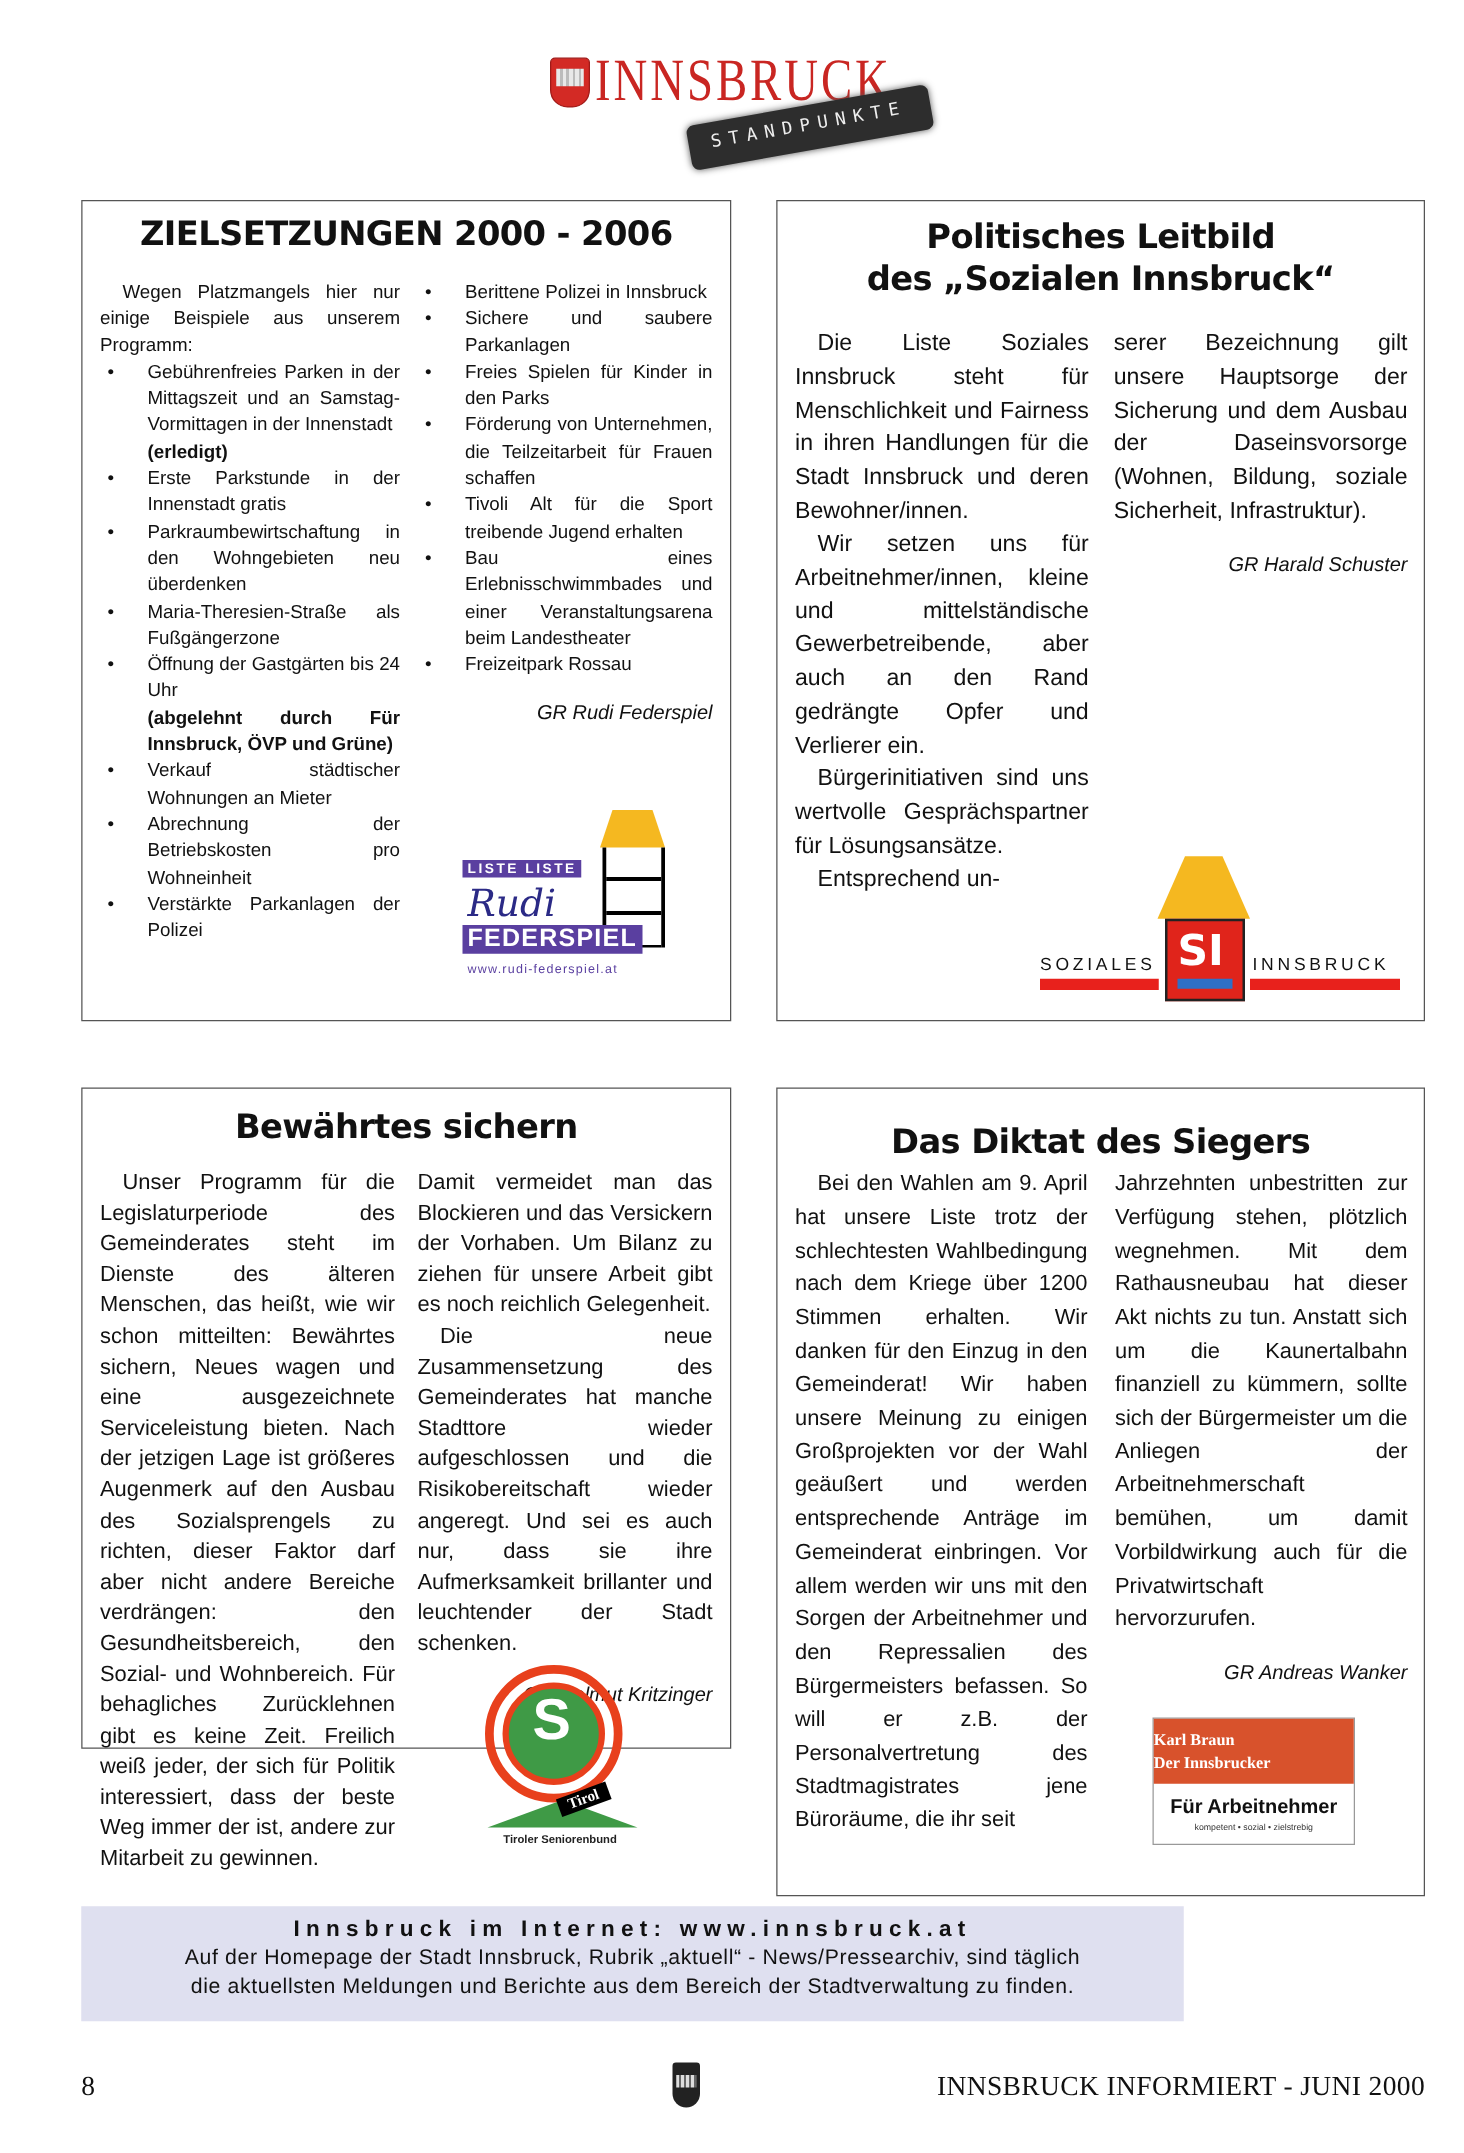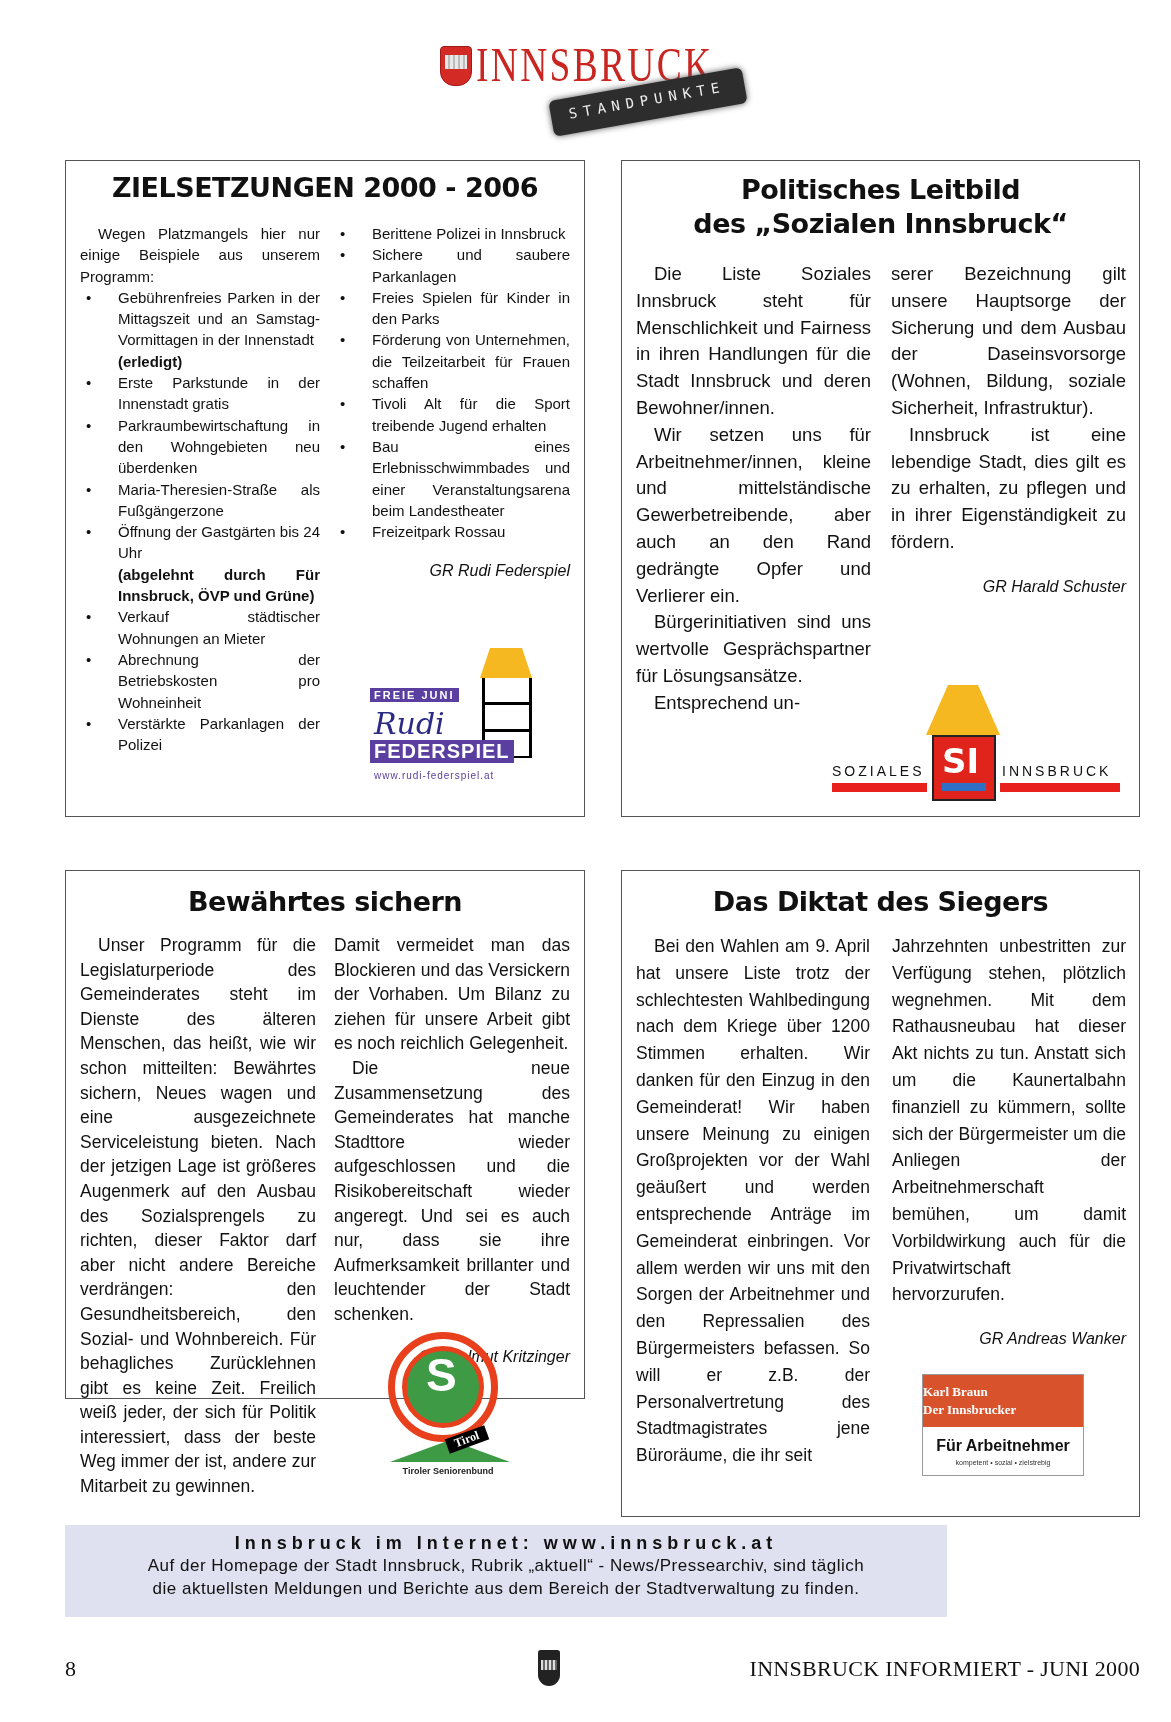"Innsbruck ist eine lebendige Stadt," p { html: <p>Innsbruck ist eine lebendige Stadt, dies gilt es zu erhalten, zu pflegen und in ihrer Eigenständigkeit zu fördern.</p> -> none }
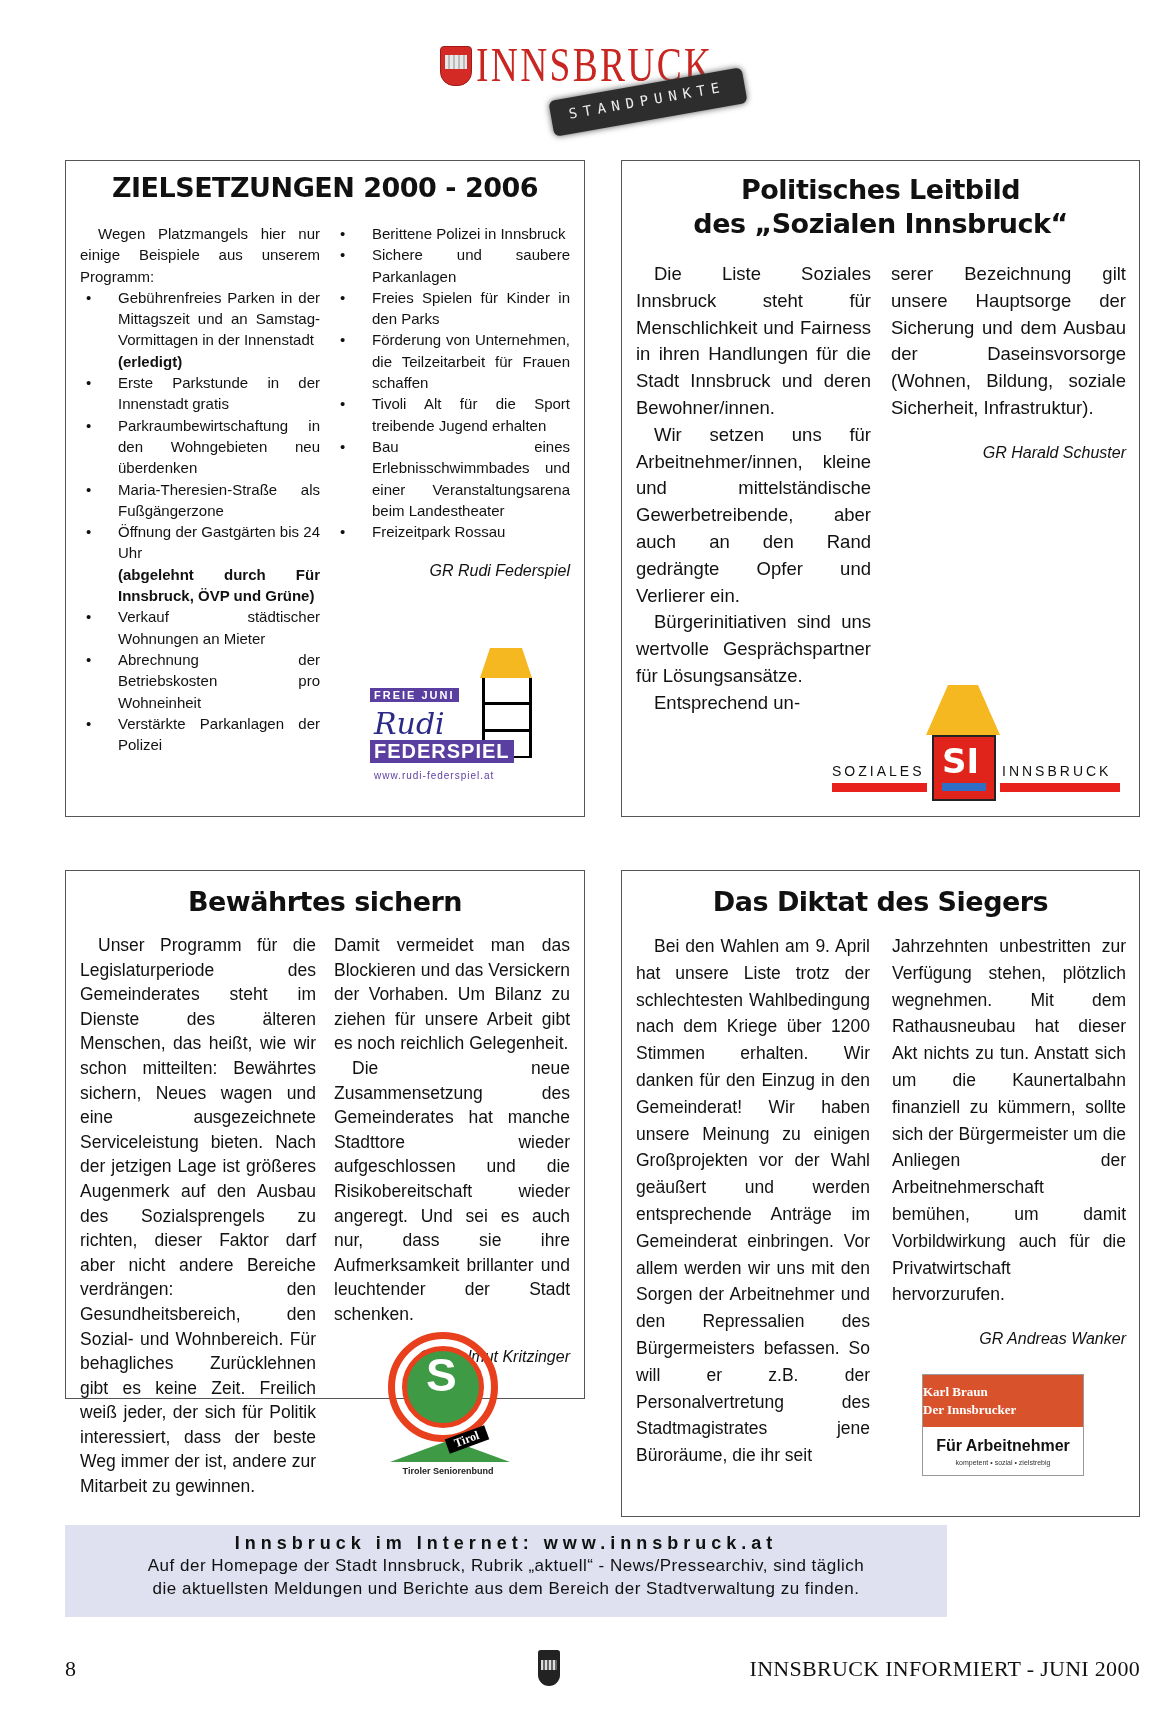"FREIE JUNI" div.tag { text: FREIE JUNI -> LISTE LISTE }
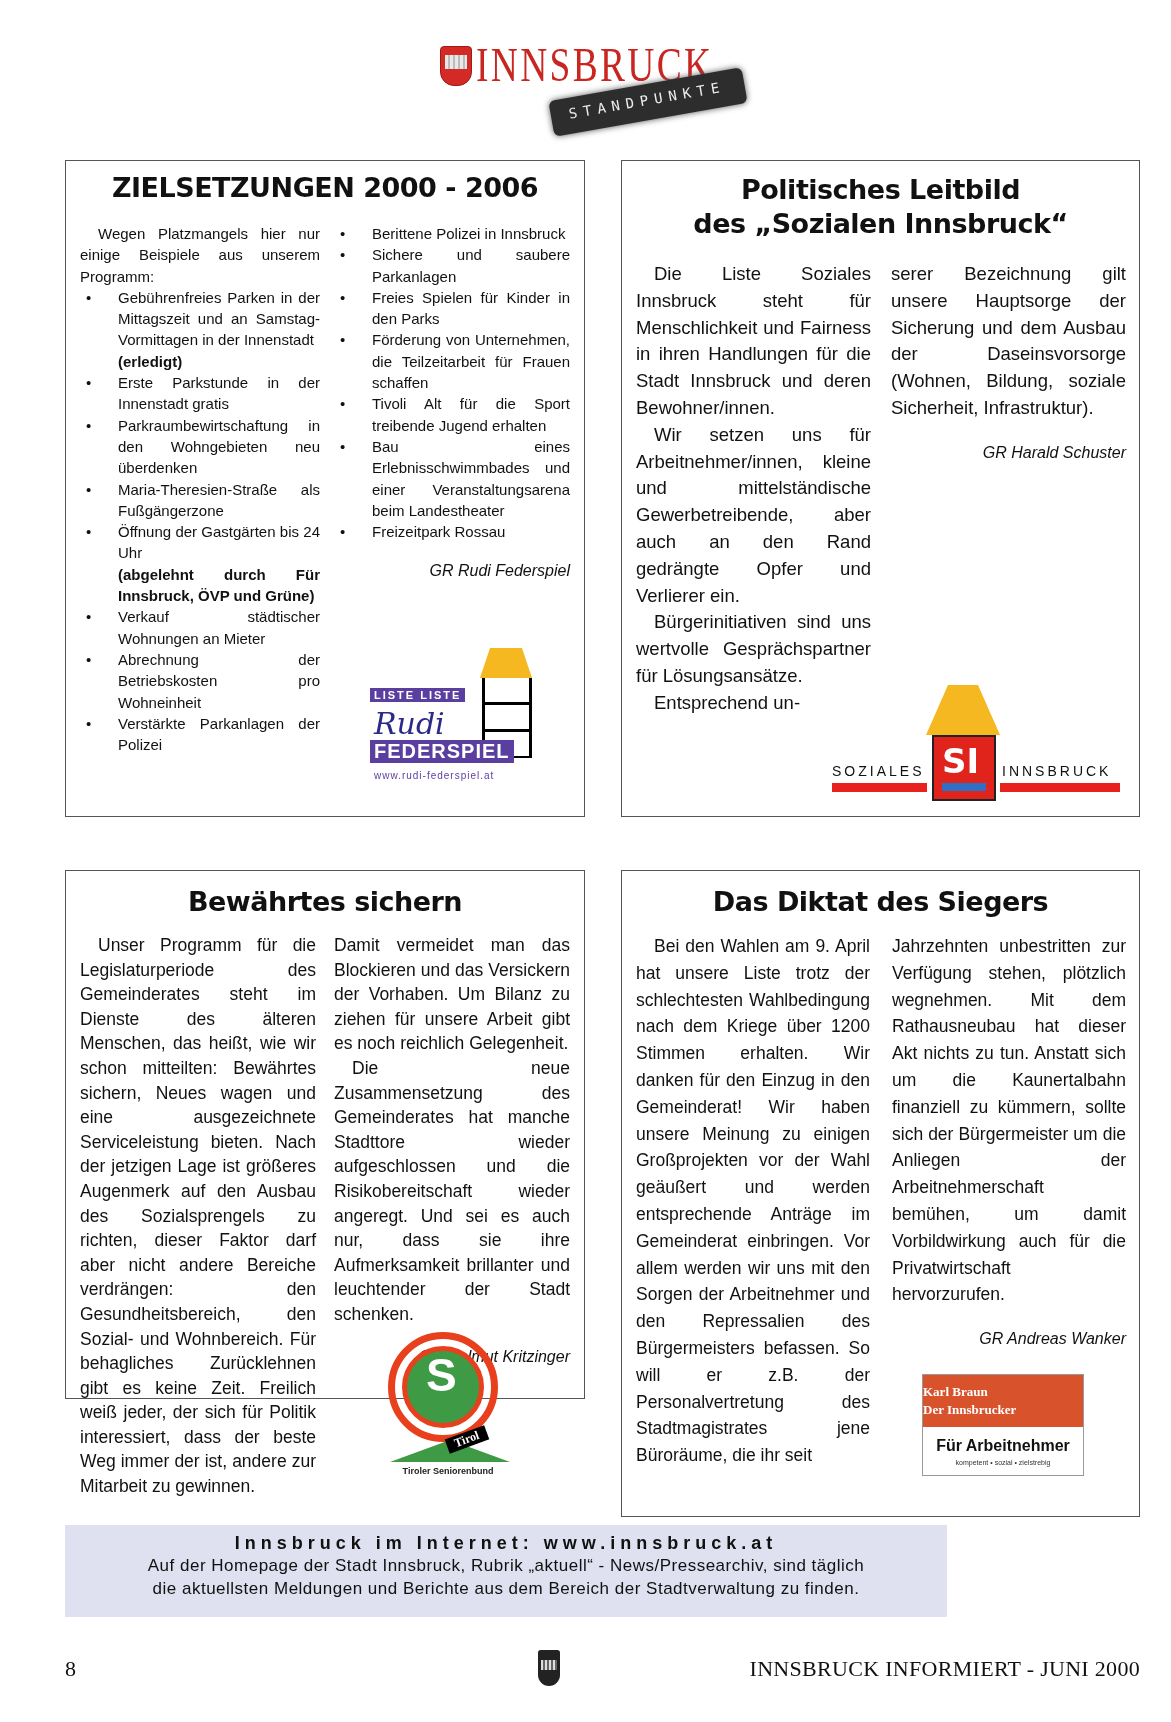"Das Diktat des Siegers" h2 { margin-top: 14px -> 26px }
